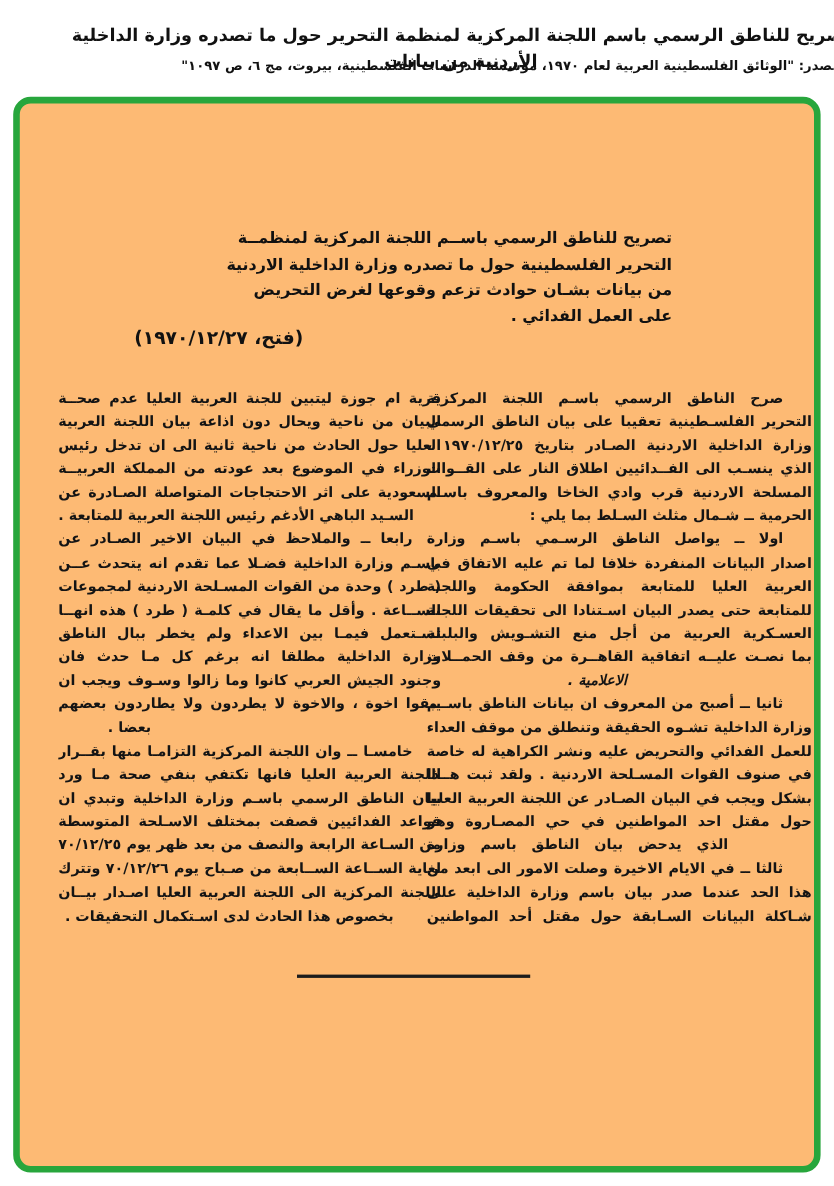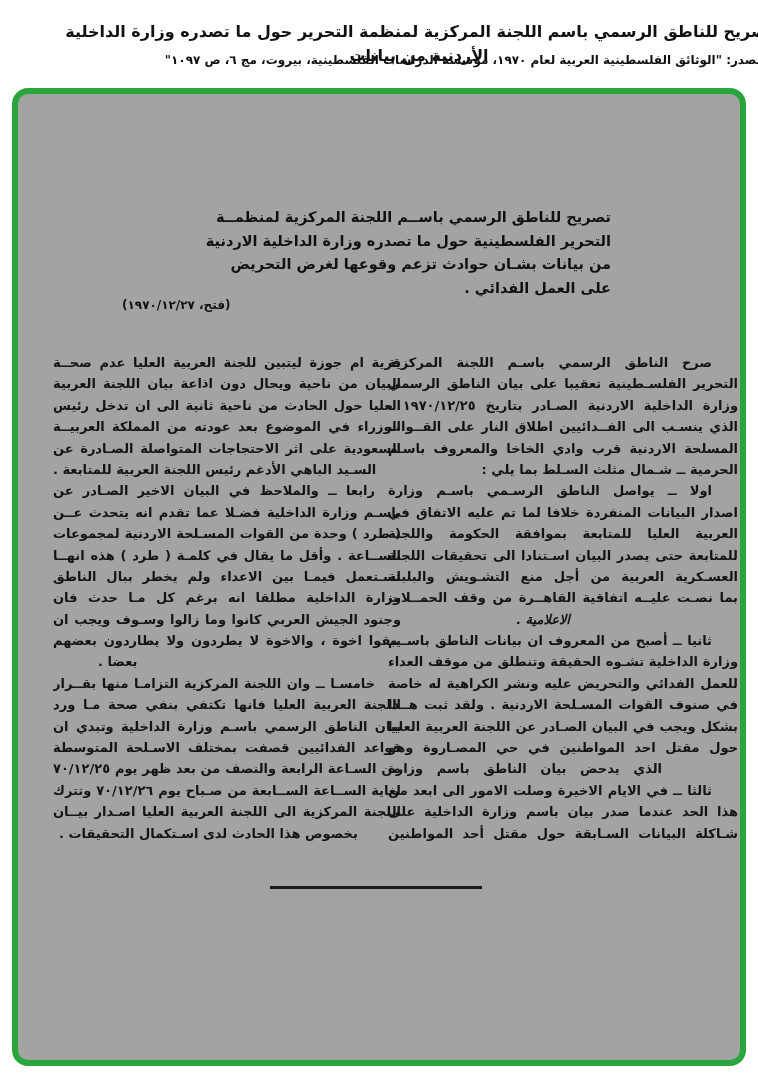"تصريح للناطق الرسمي باســم اللجنة" #doc { background: #a3a3a3 -> #fdba74 }
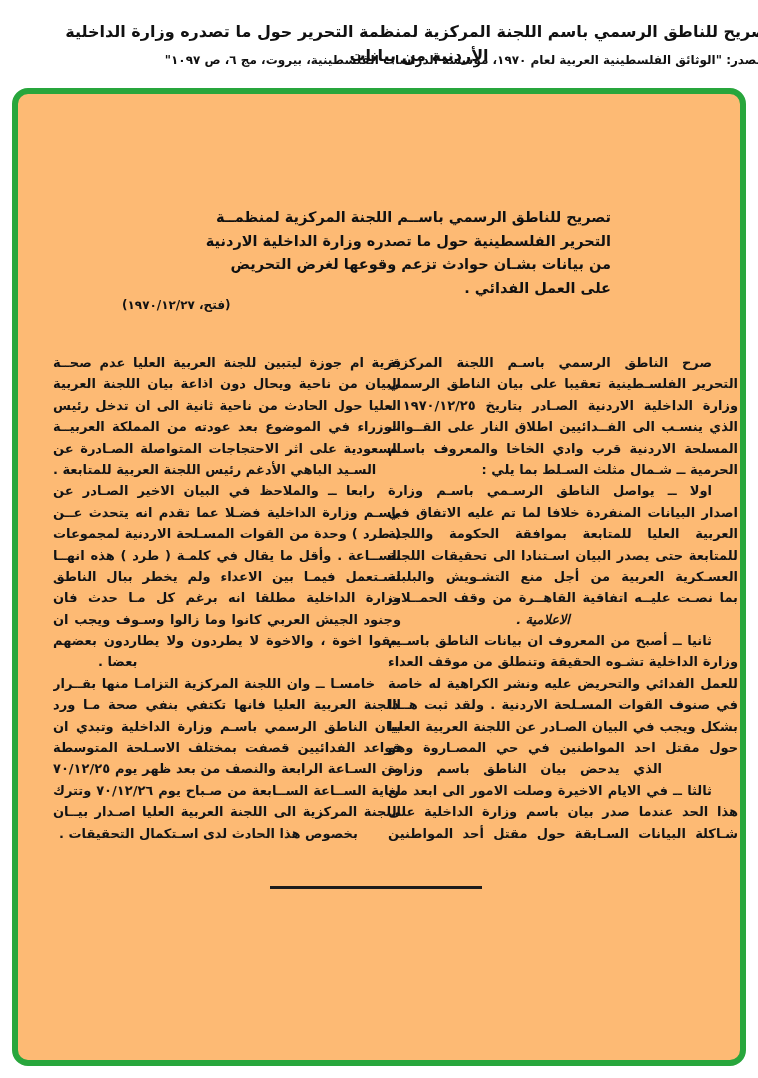"(فتح، ١٩٧٠/١٢/٢٧)" #doc-date { font-size: 12px -> 17px }
